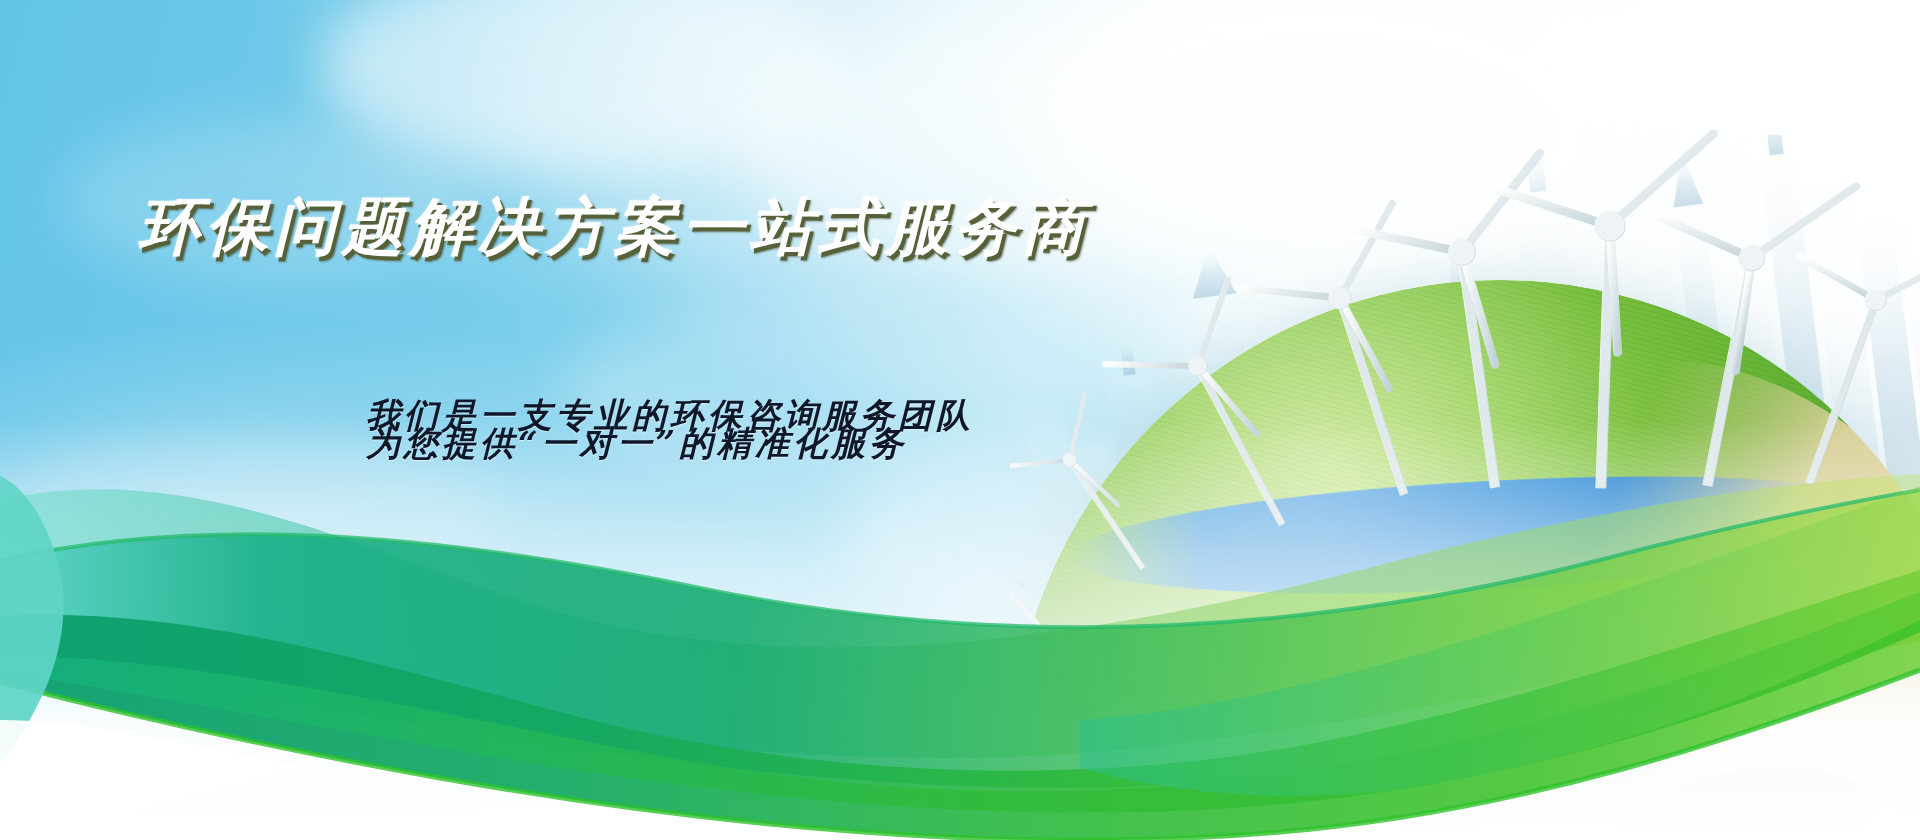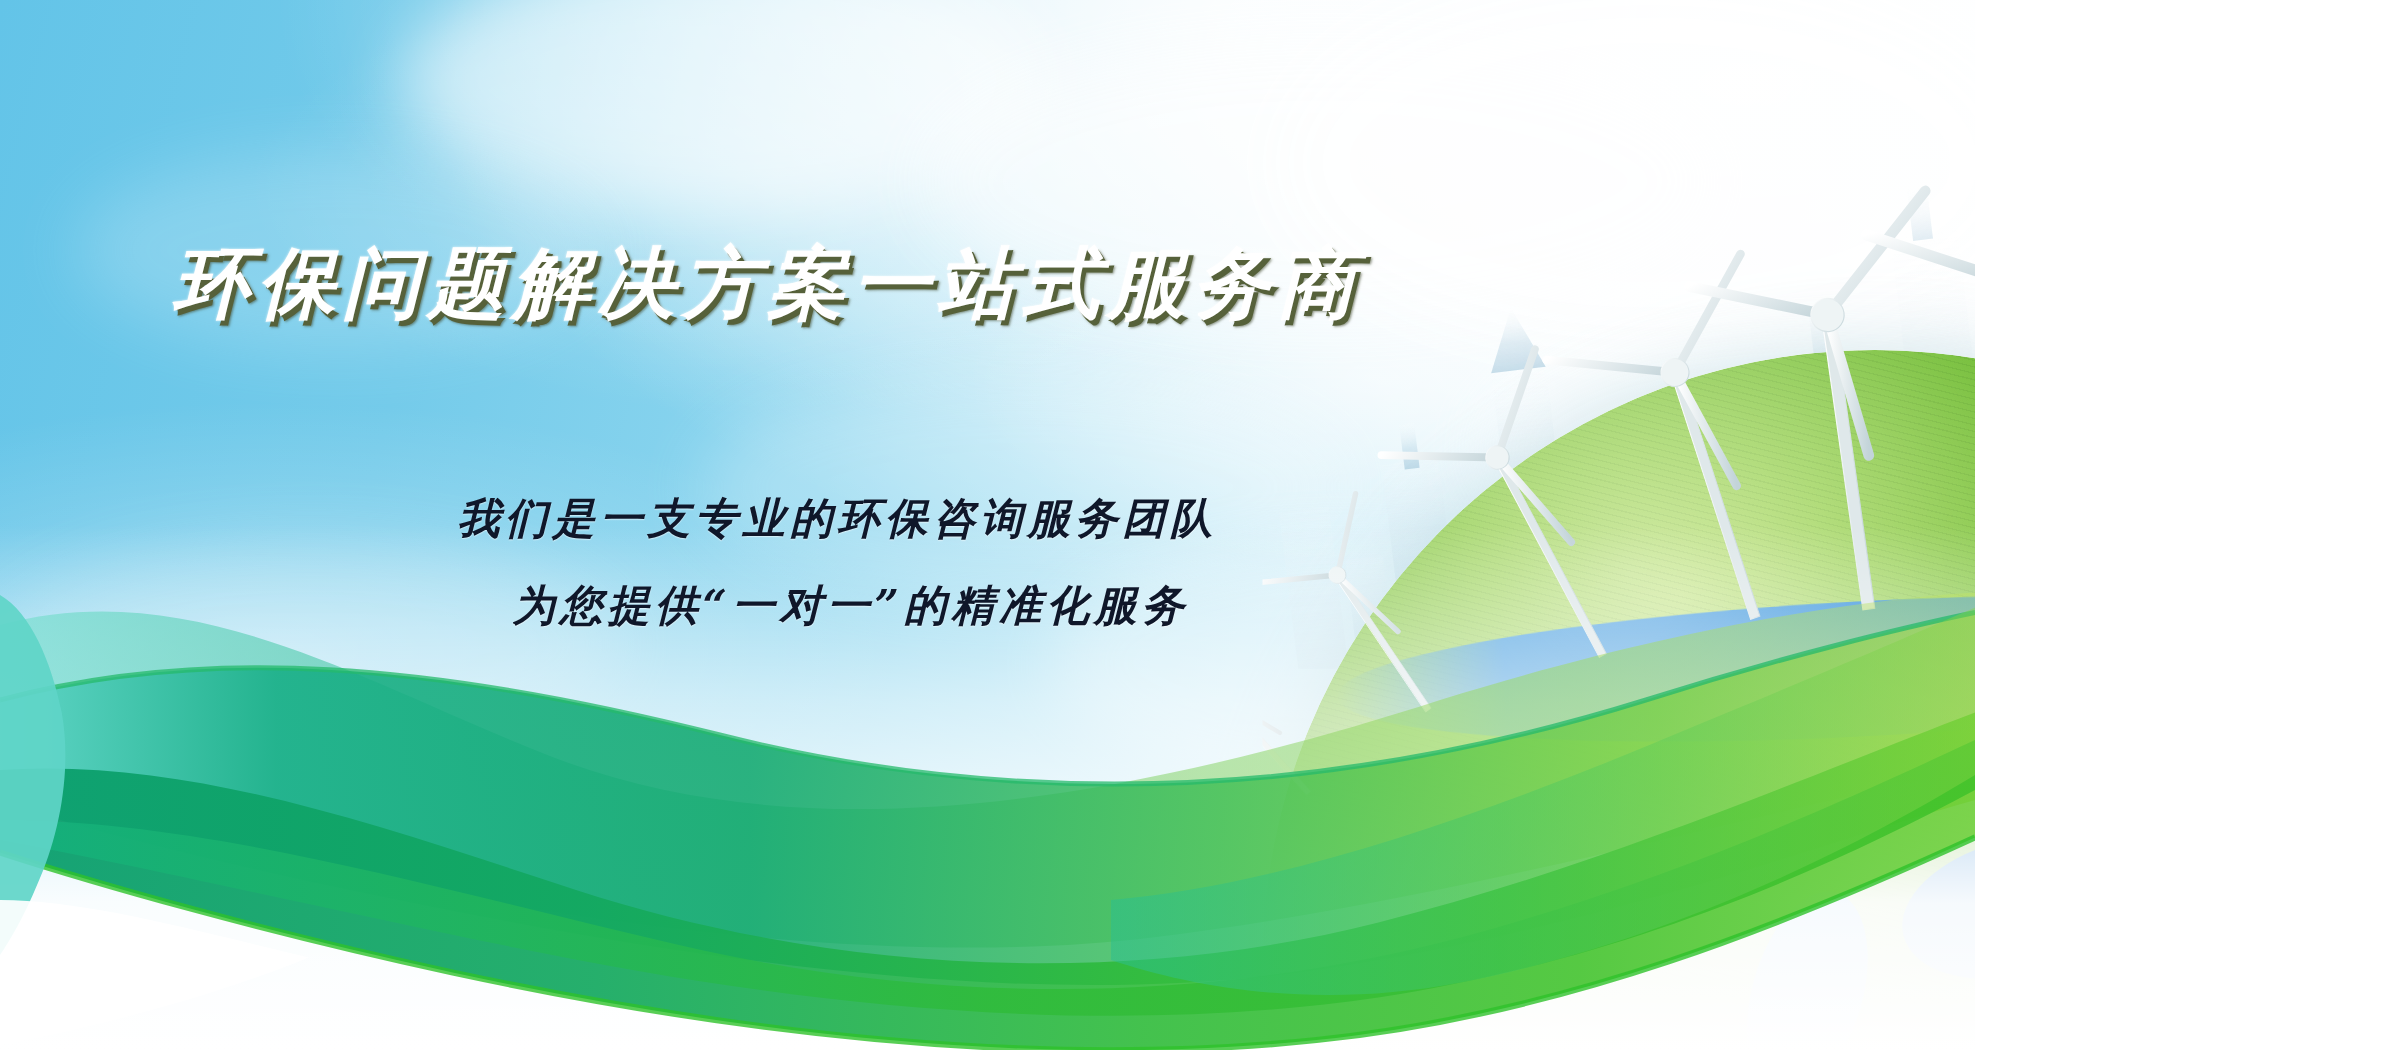"环保问题解决方案一站式服务商" .banner { width: 1580px -> 1920px }
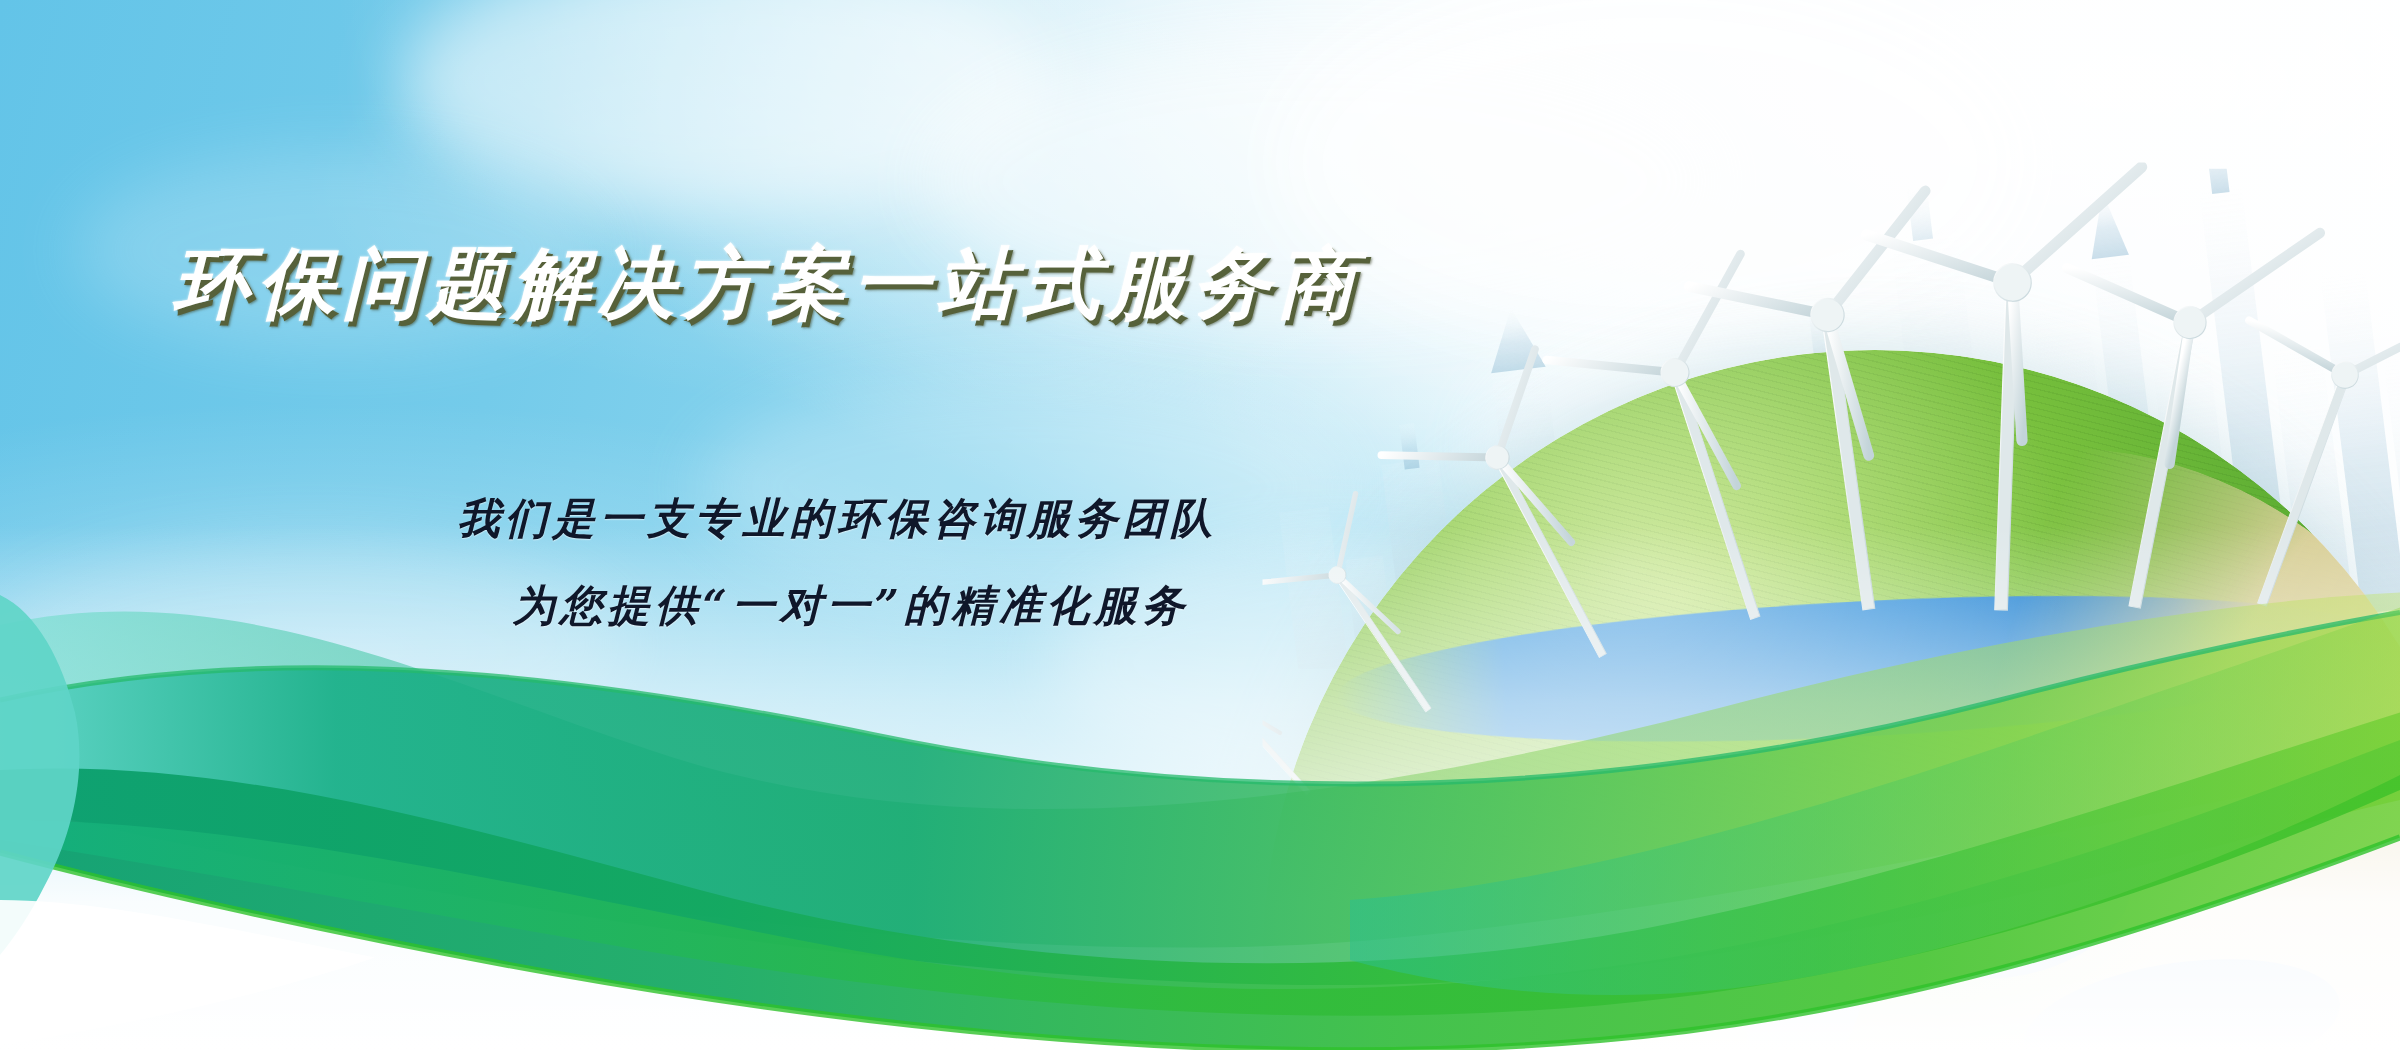"为您提供“一对一”的精准化服务" .sub2 { margin-left: 44px -> none; top: 468px -> 426px }
